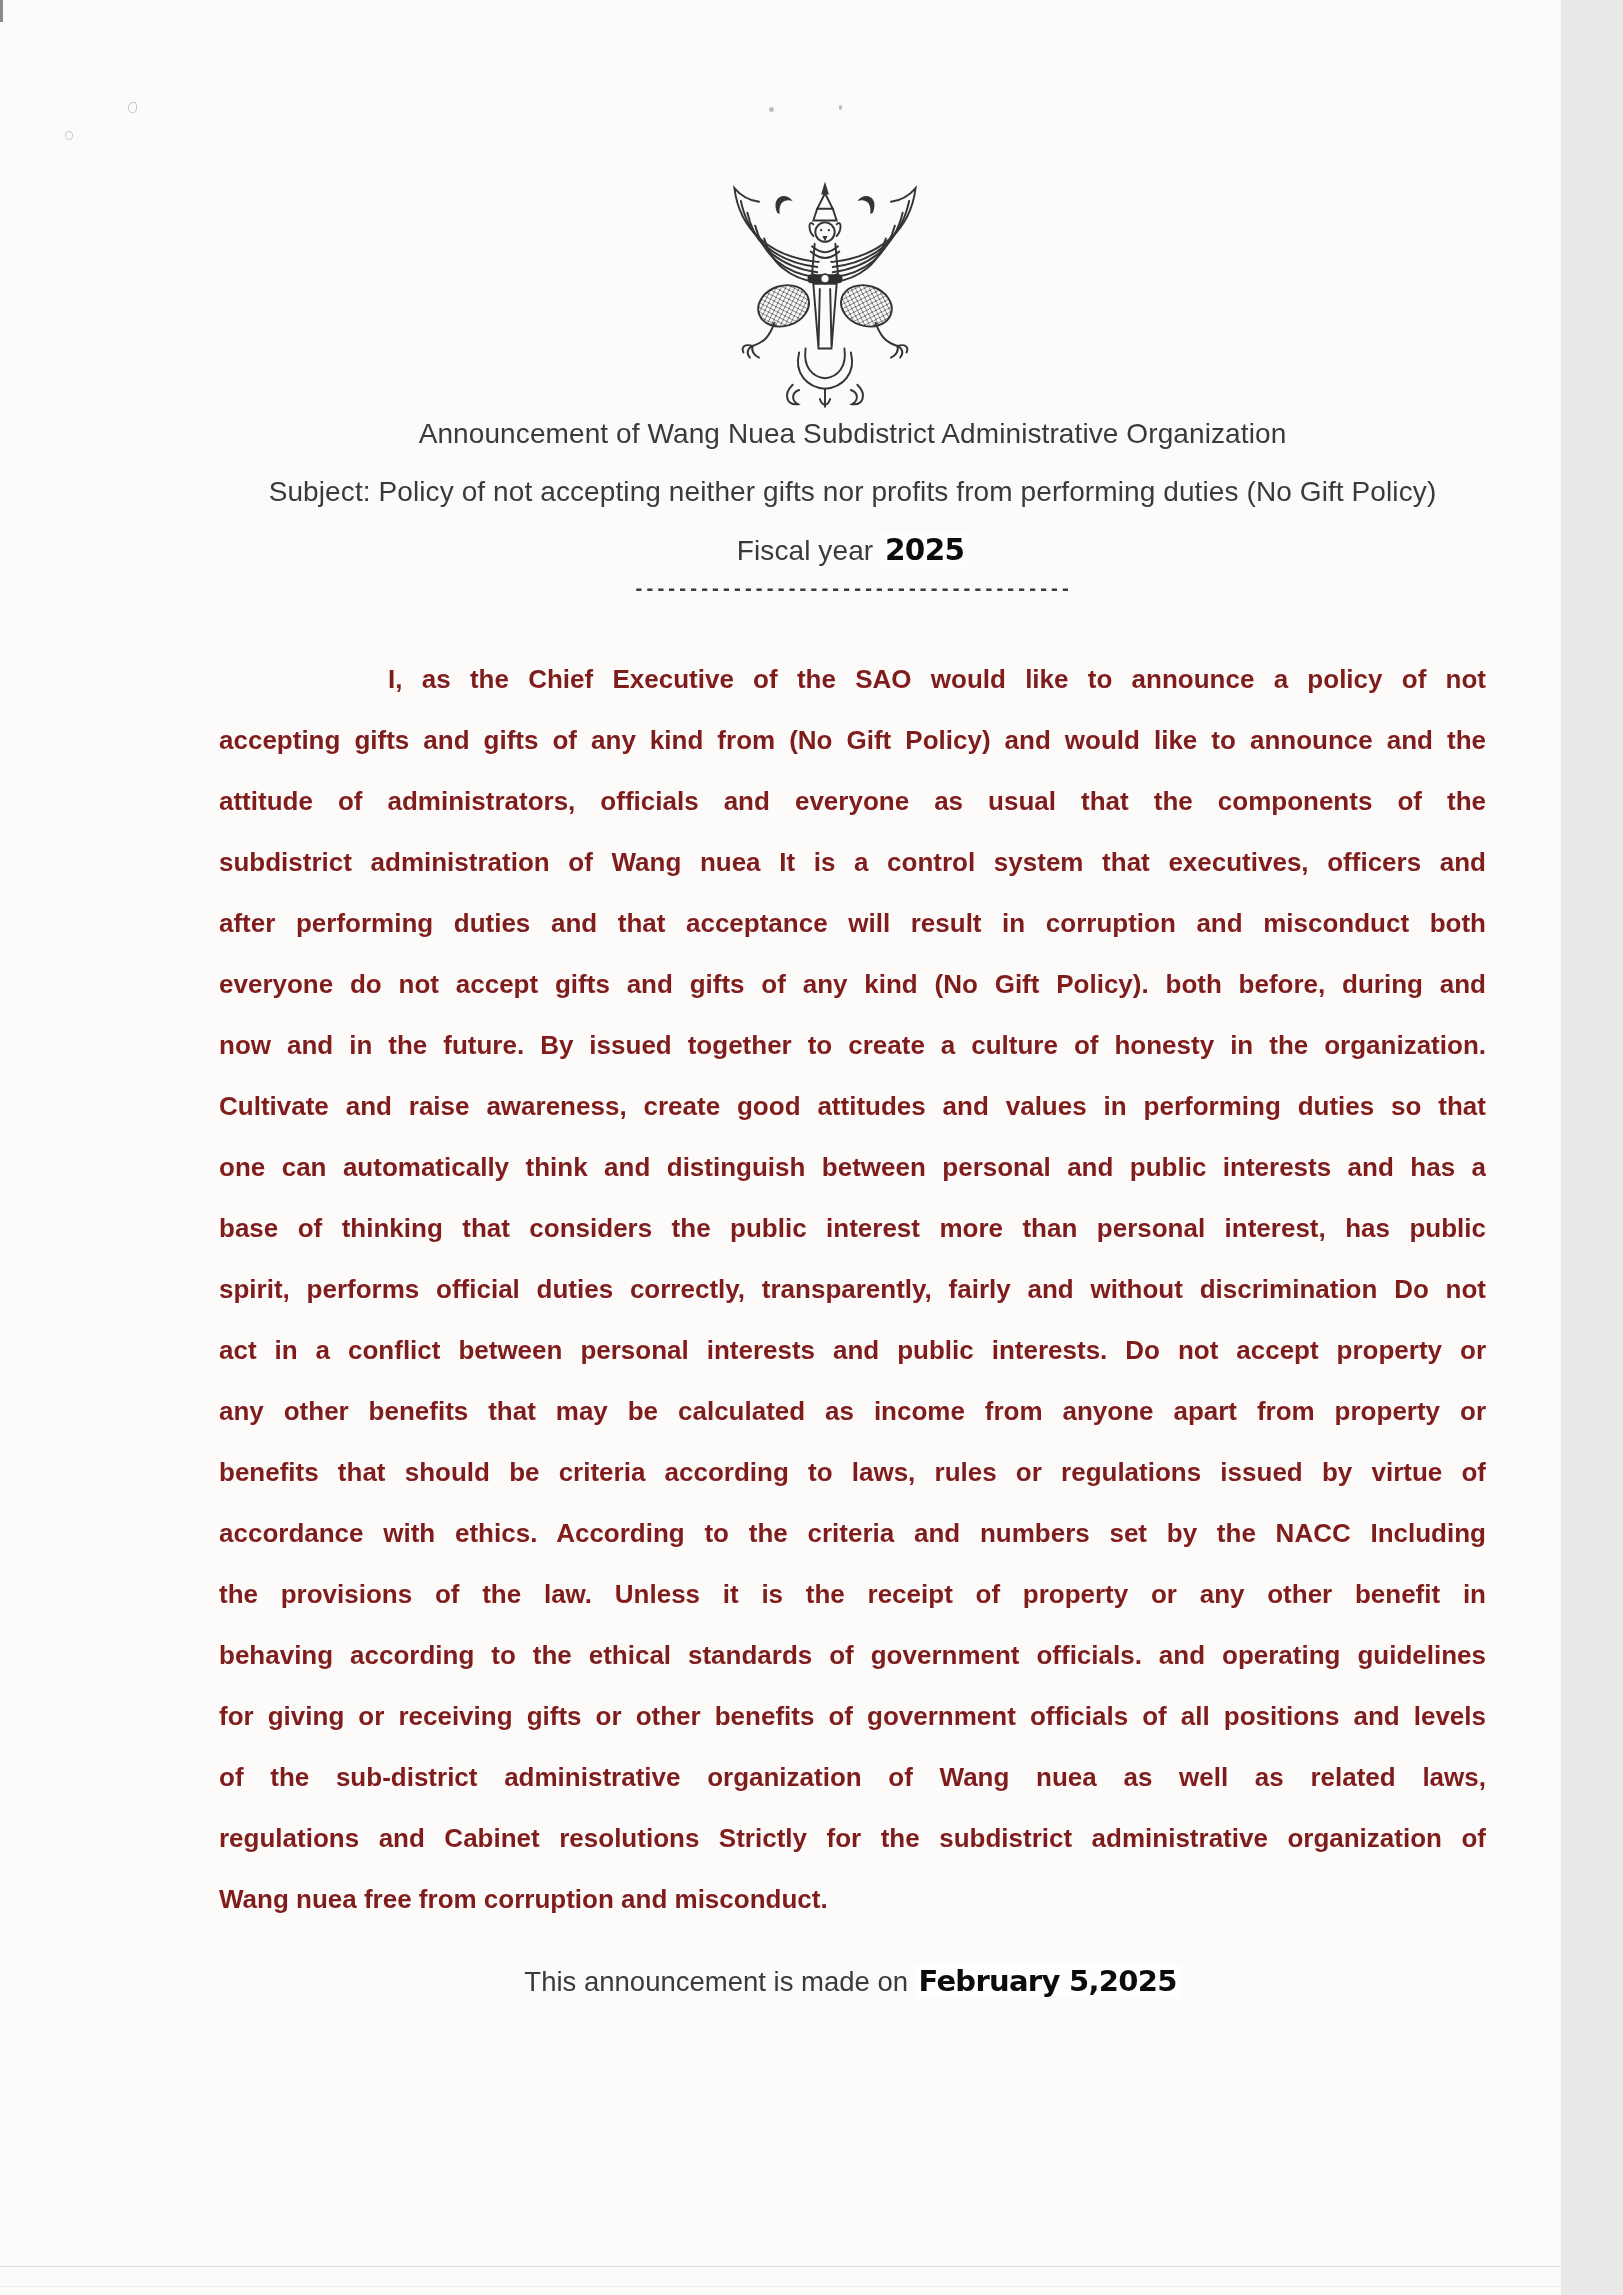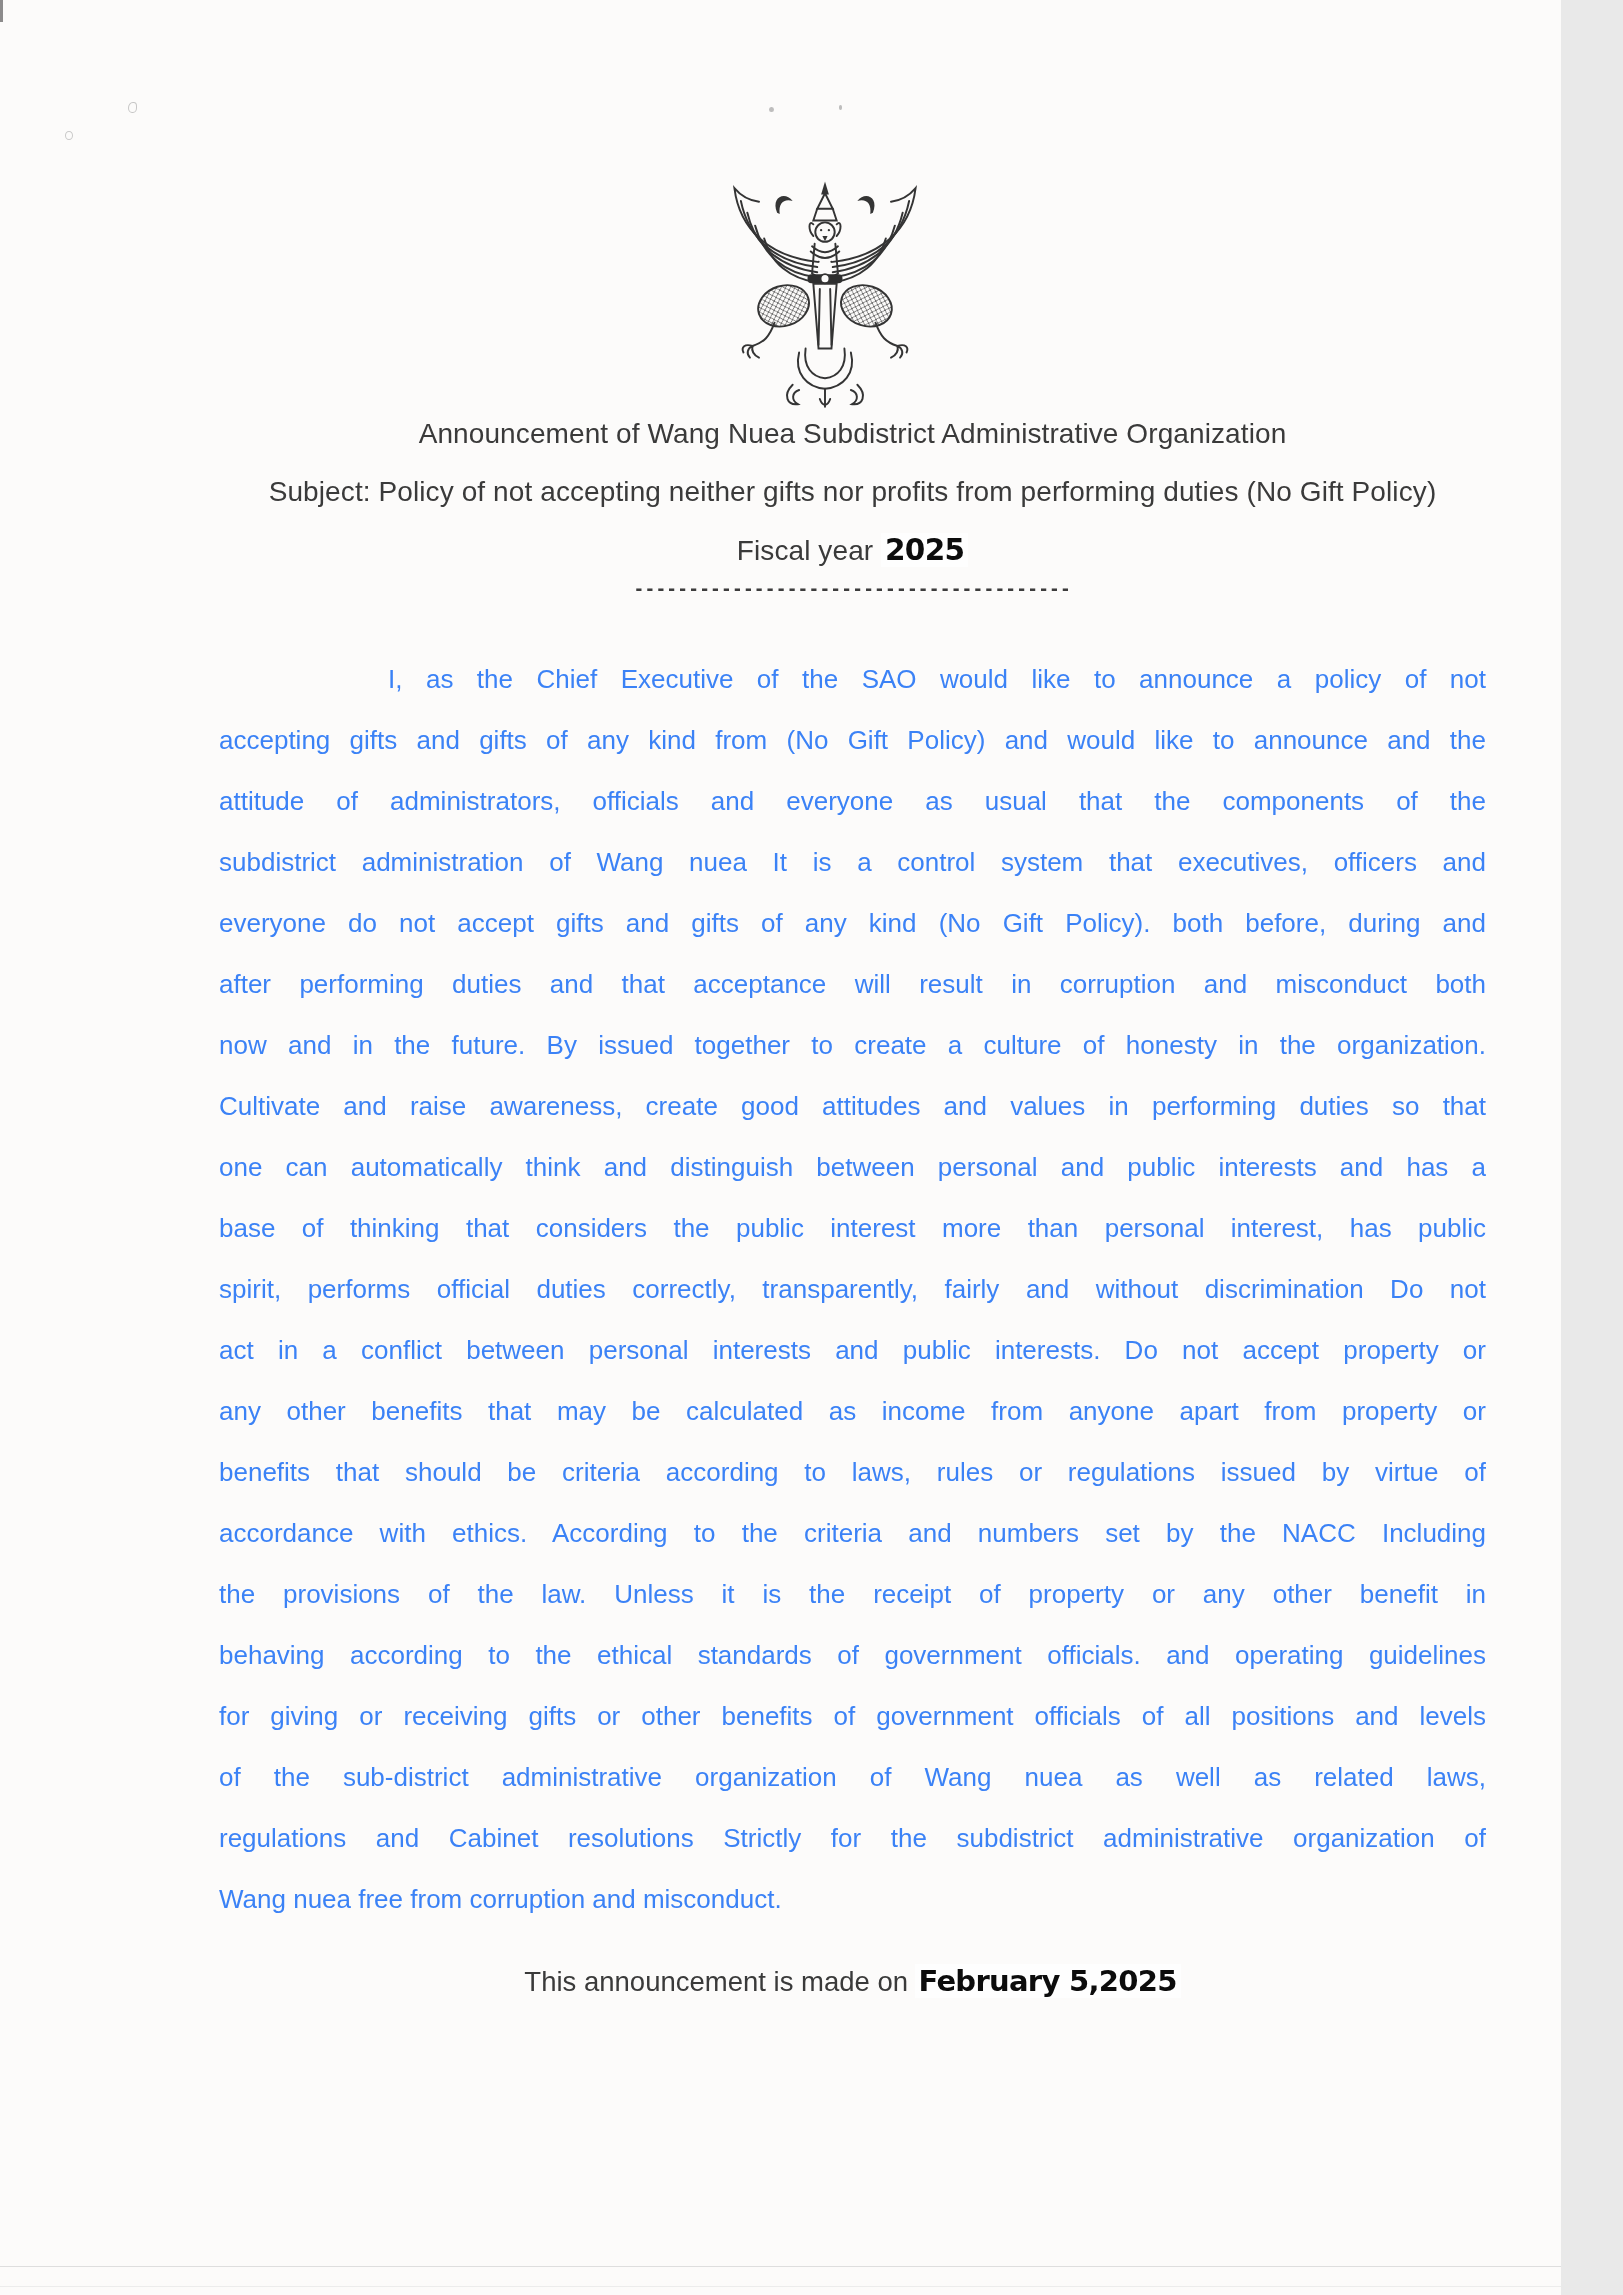"I, as the Chief Executive" .body { color: #3b82f6 -> #7f1d1d; font-weight: none -> bold }
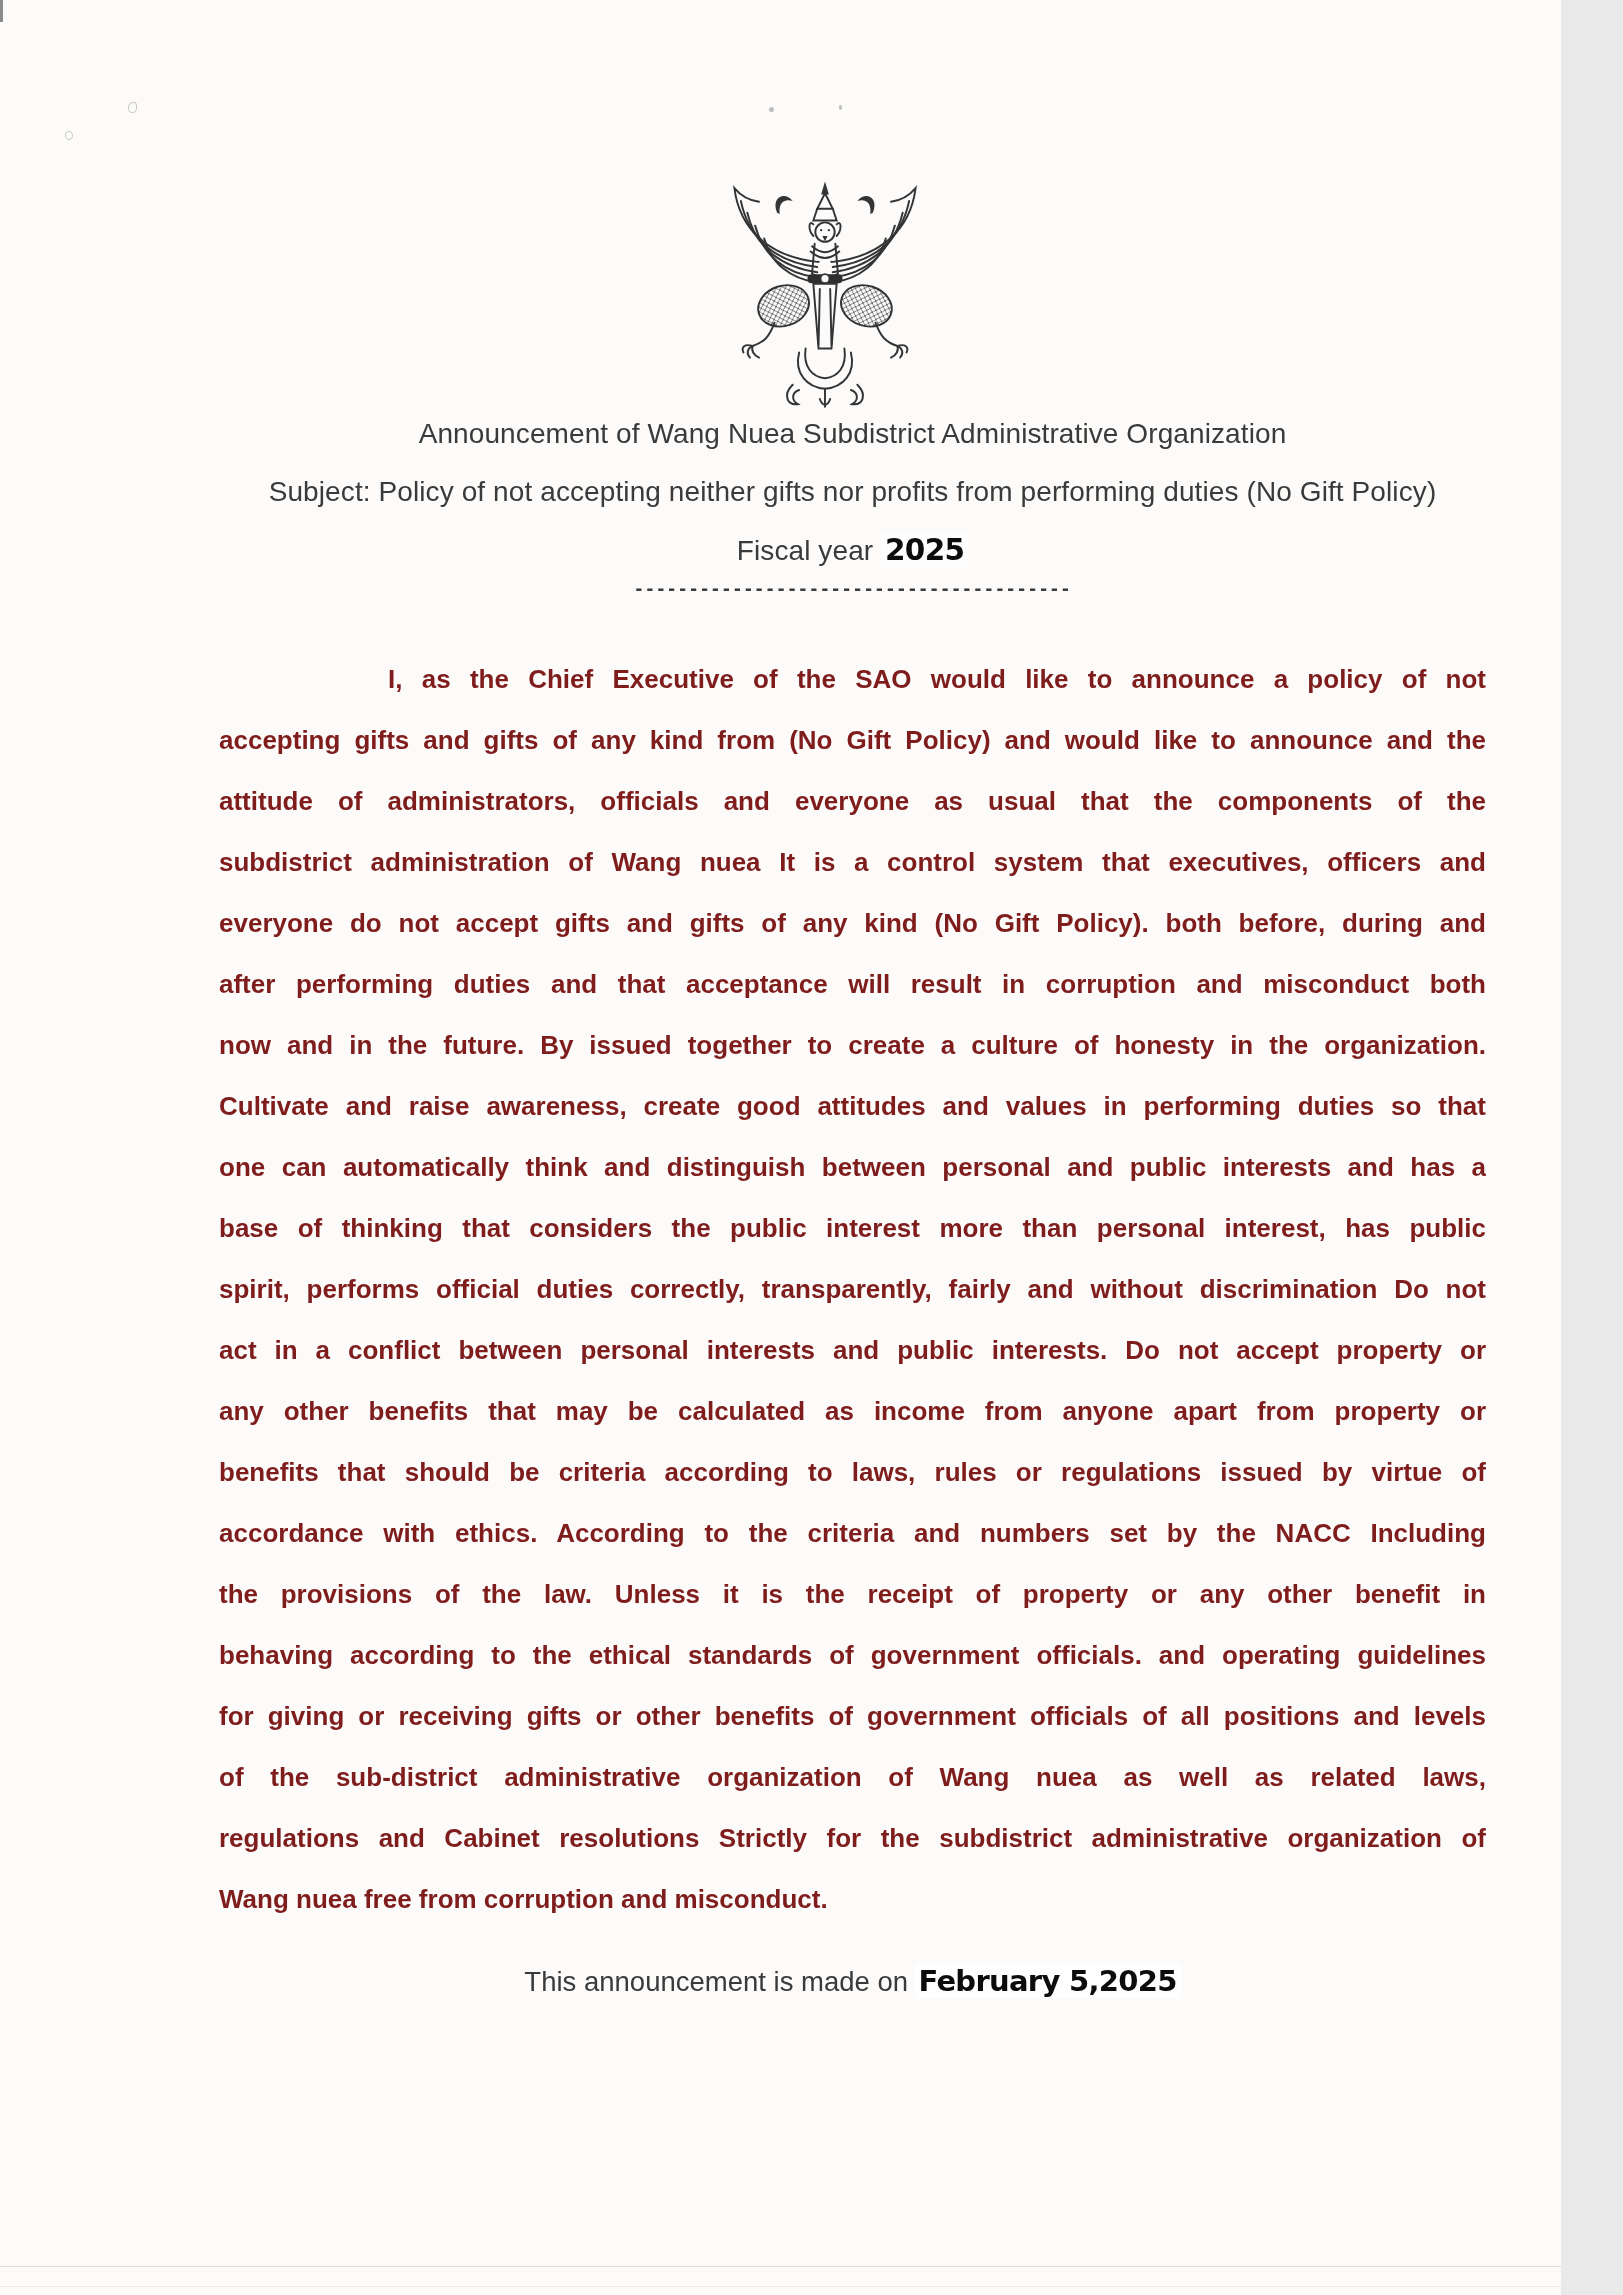"everyone do not accept gifts" div.bline { order: before "after performing duties and that" -> after "after performing duties and that" }
